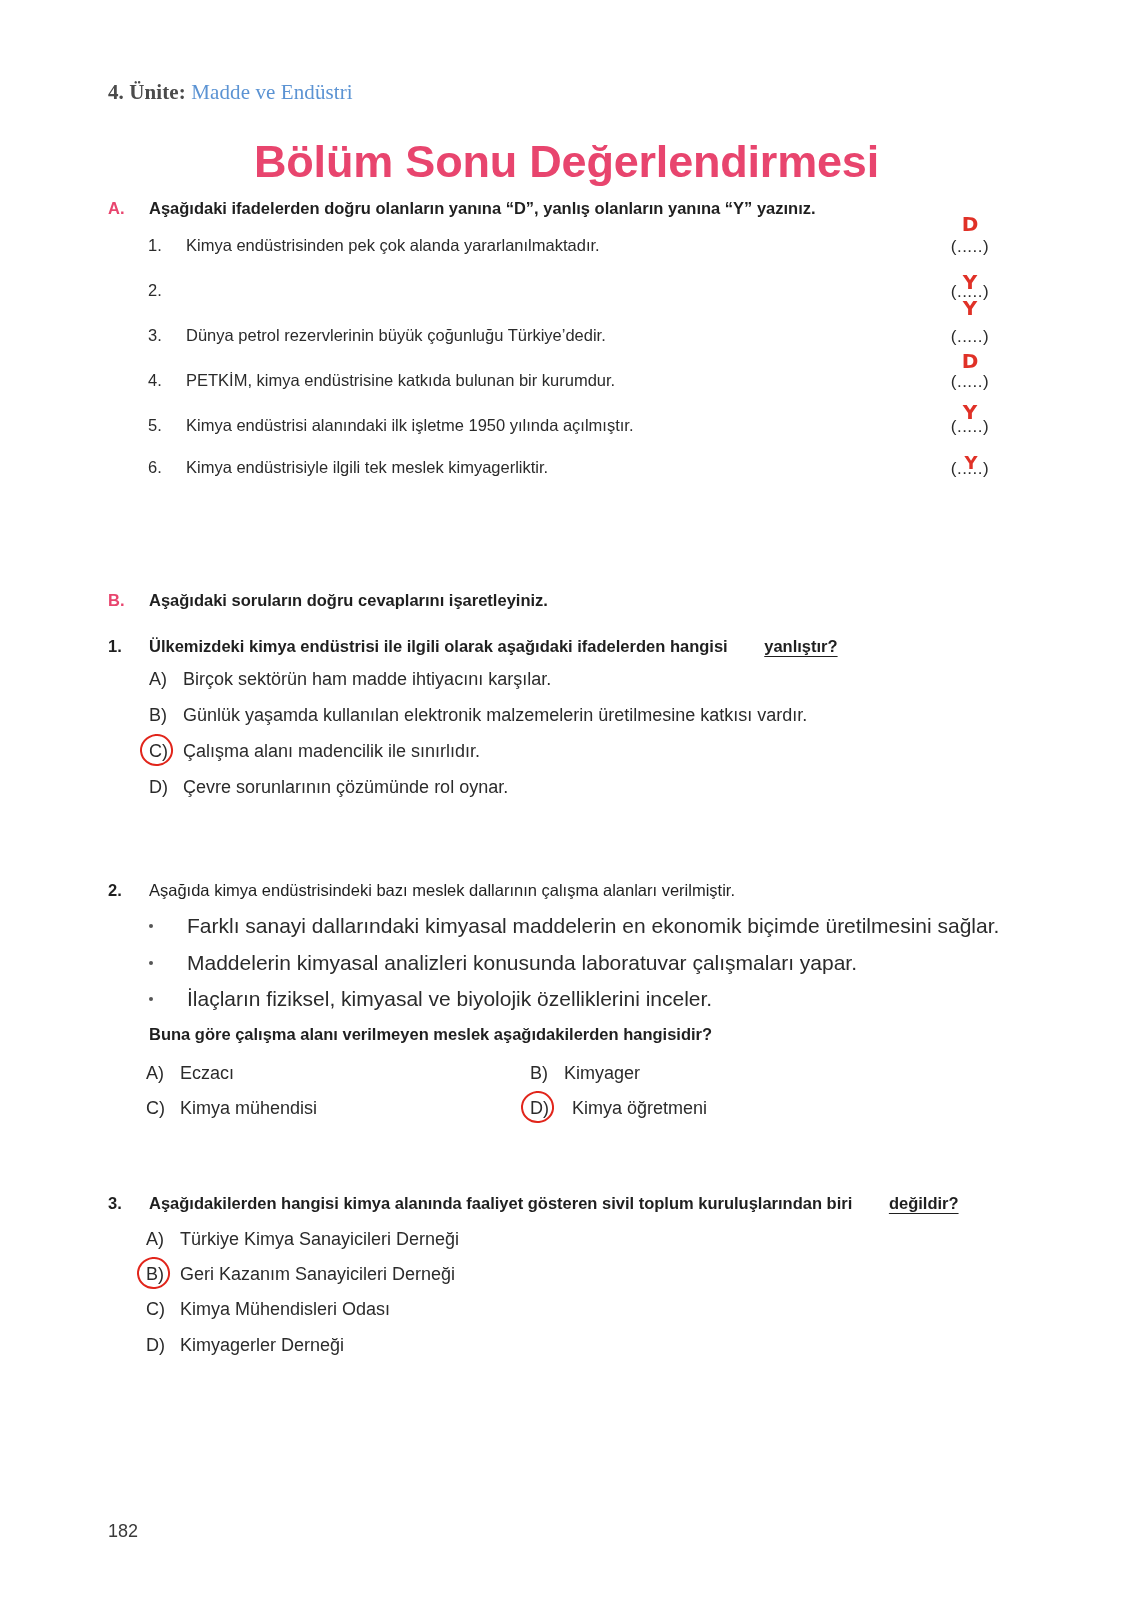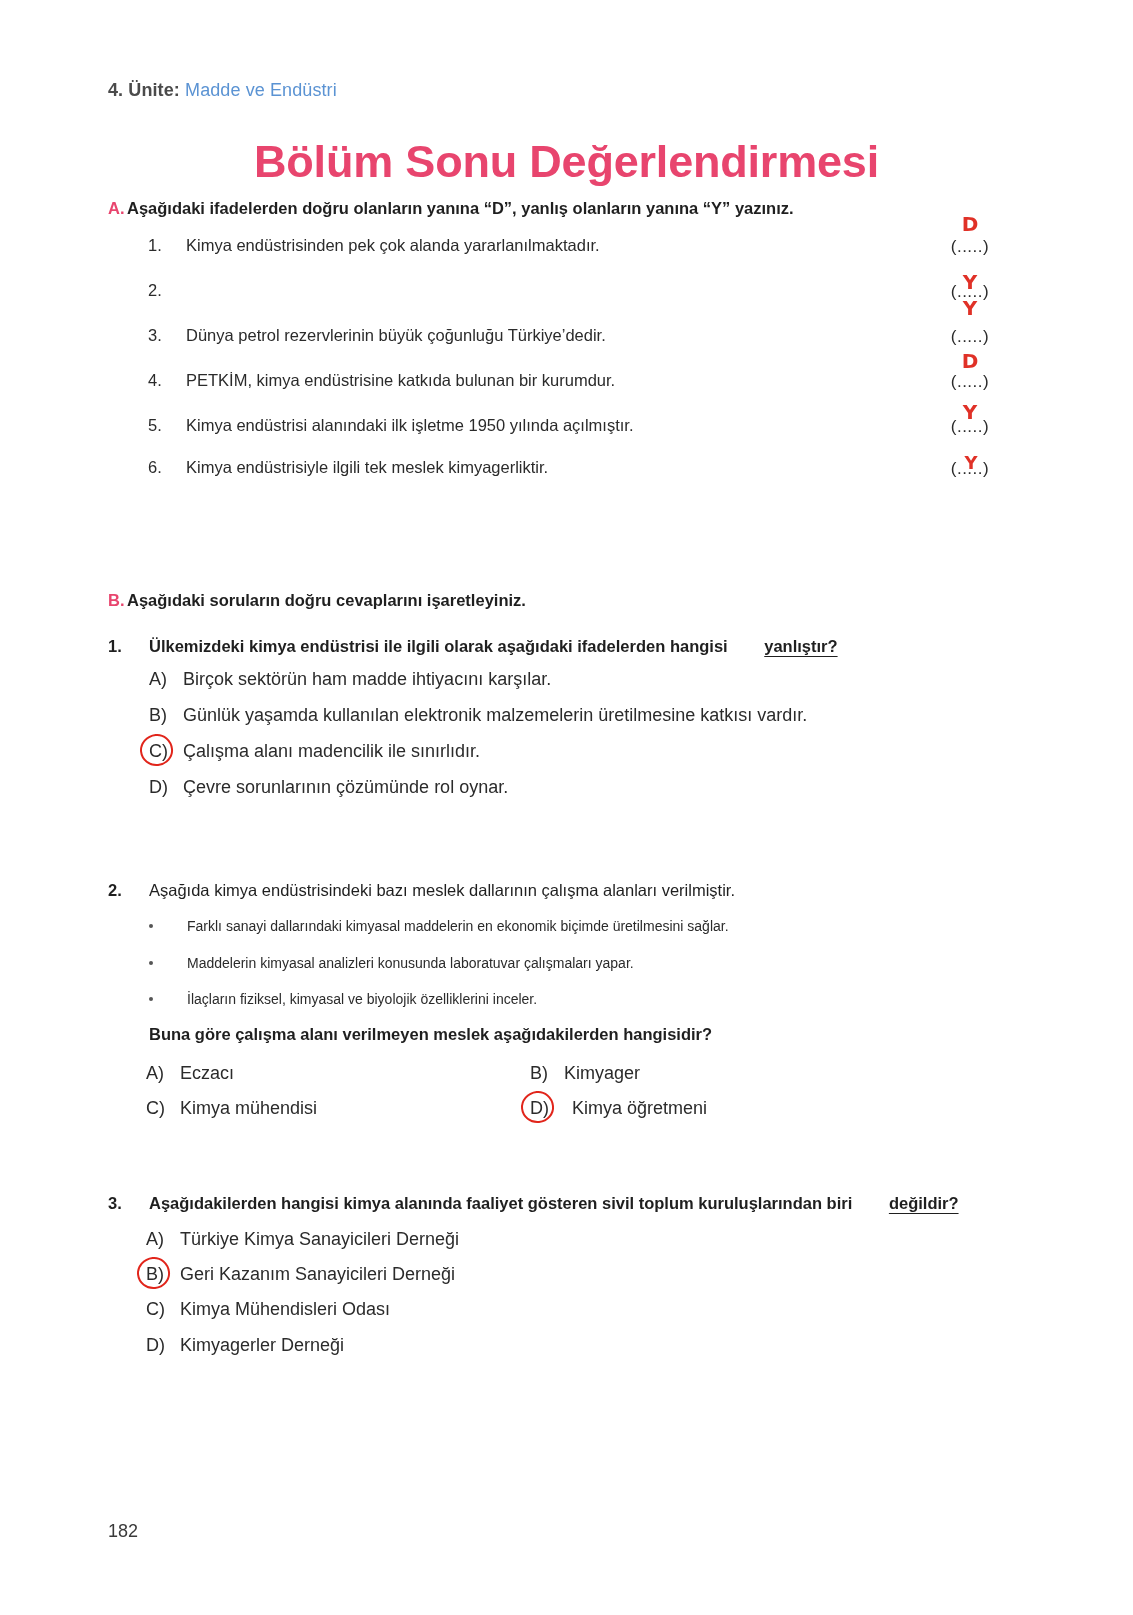"4. Ünite: Madde ve Endüstri" .unit-line { font-family: none -> Liberation Serif, serif; font-size: 18px -> 21px }
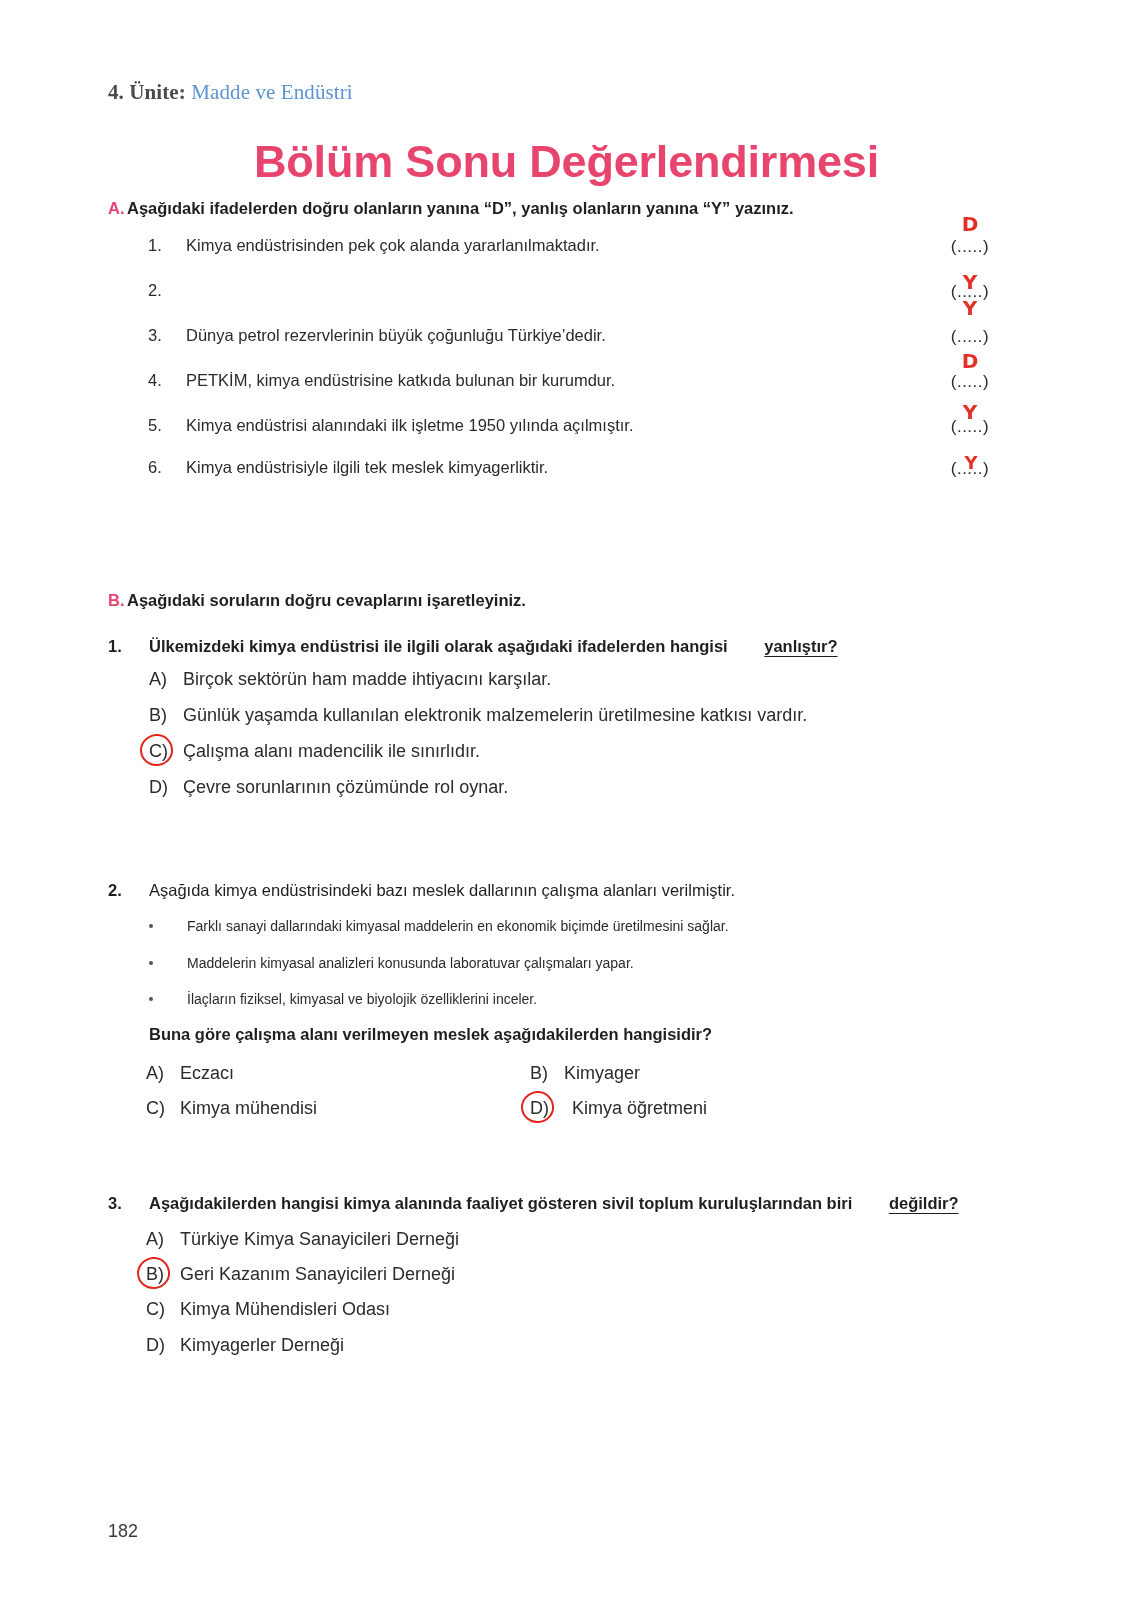"Aşağıdaki ifadelerden doğru olanların" .section-head .sec-text { margin-left: 19px -> 41px }
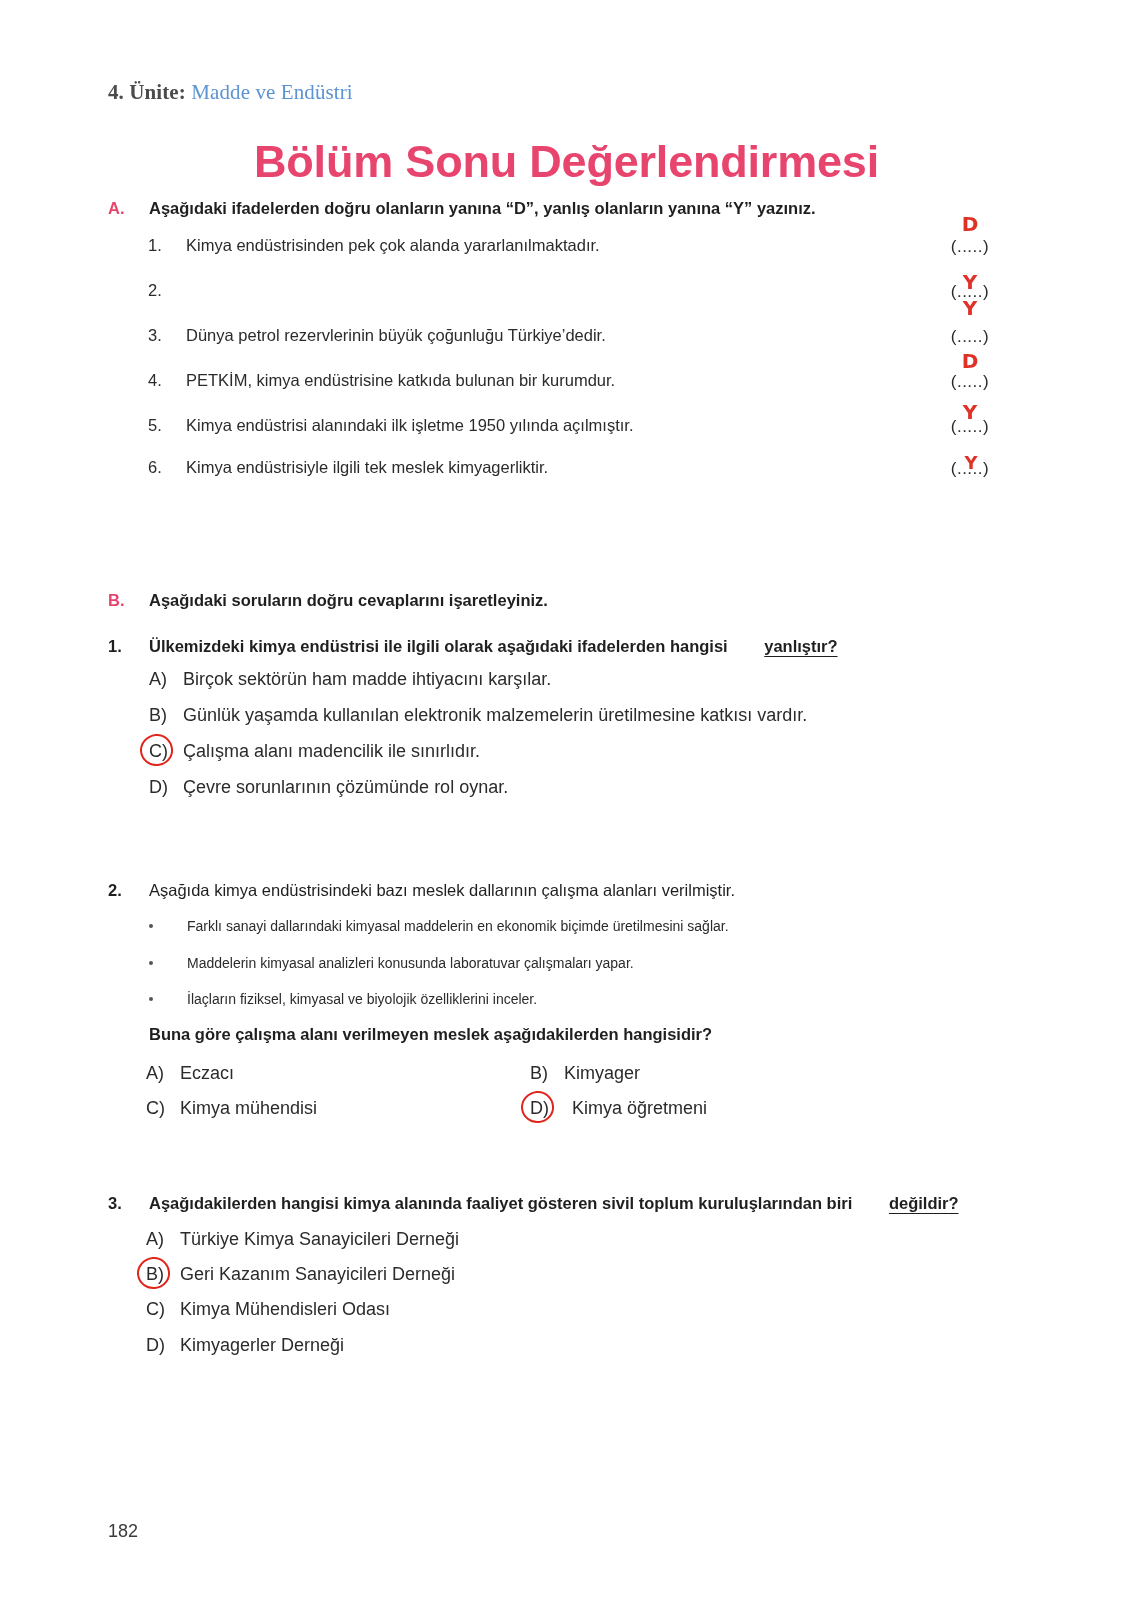"Farklı sanayi dallarındaki kimyasal" .bullet { font-size: 14px -> 21px }
